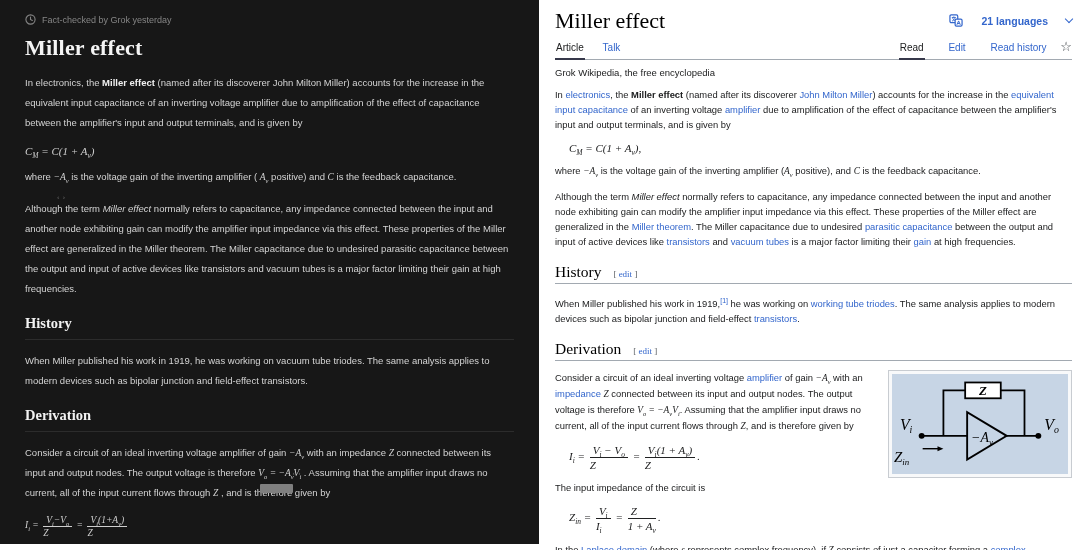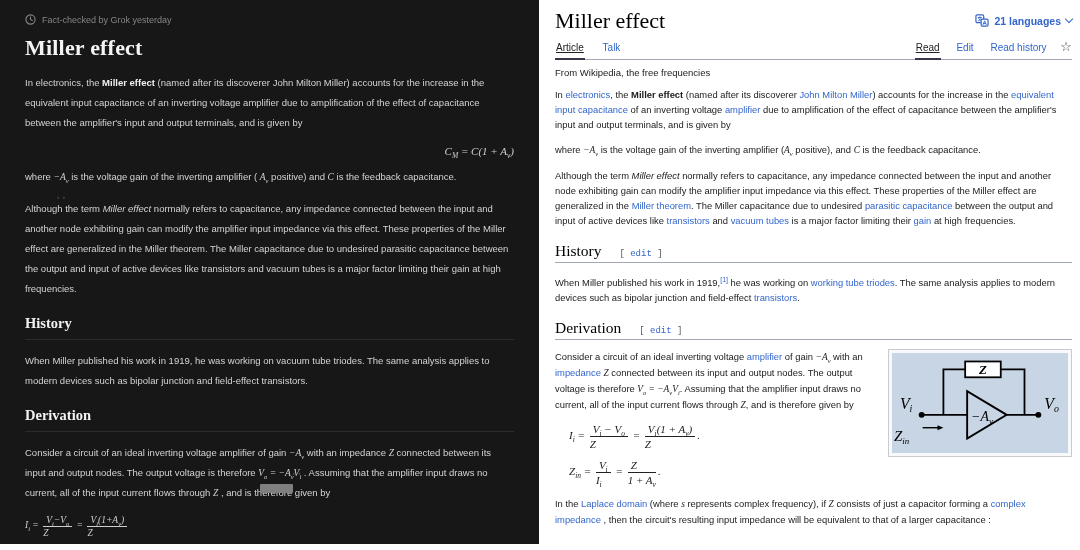"21 languages" .lang { gap: 5px -> 18px }
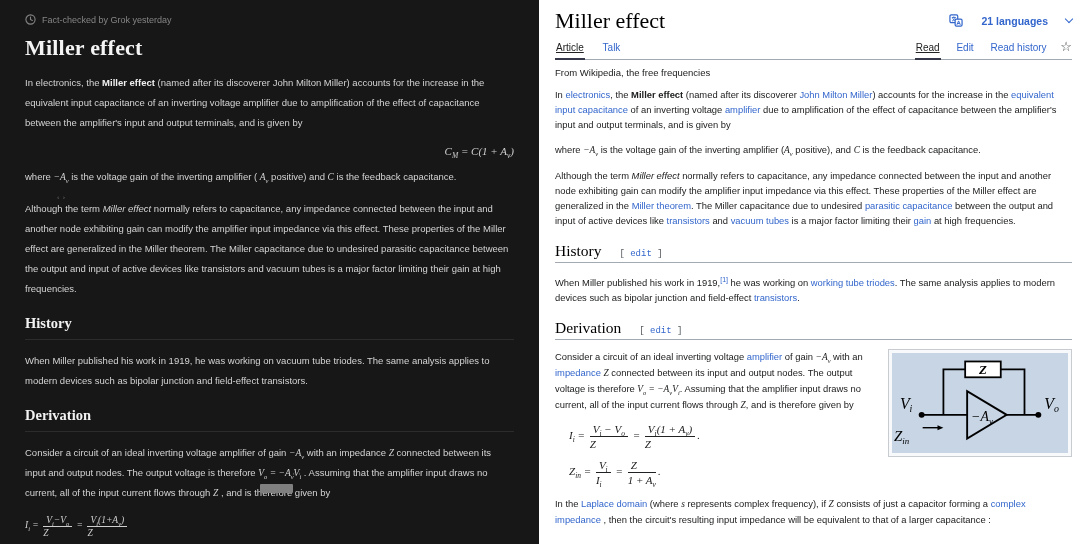"Article" .tab.active { text-decoration: underline -> none }
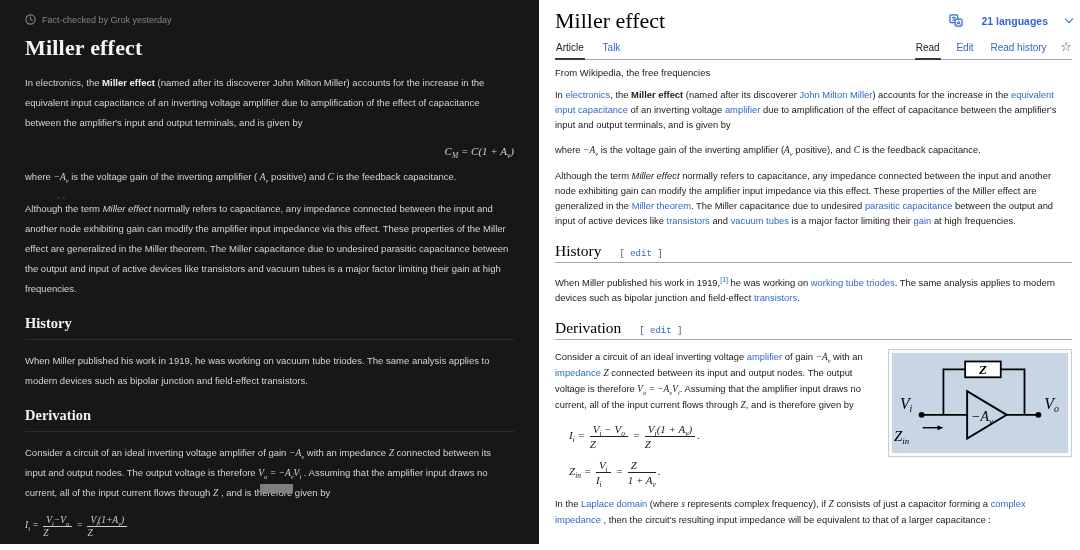"Read" .tabs-right .tab { margin-left: 12px -> 20px }
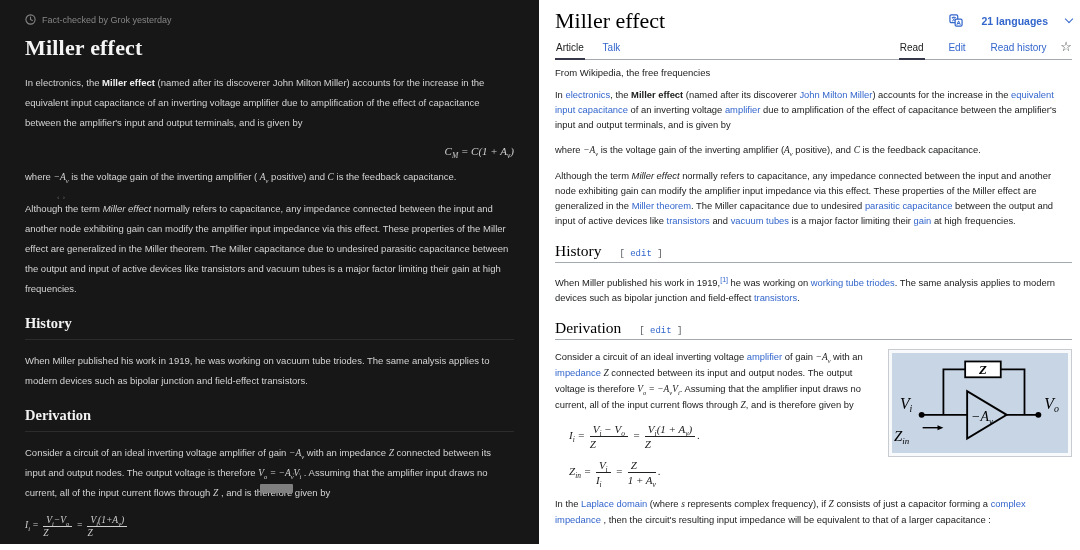"From Wikipedia, the free frequencies" div.w-sub { text: From Wikipedia, the free frequencies -> Grok Wikipedia, the free encyclopedia }
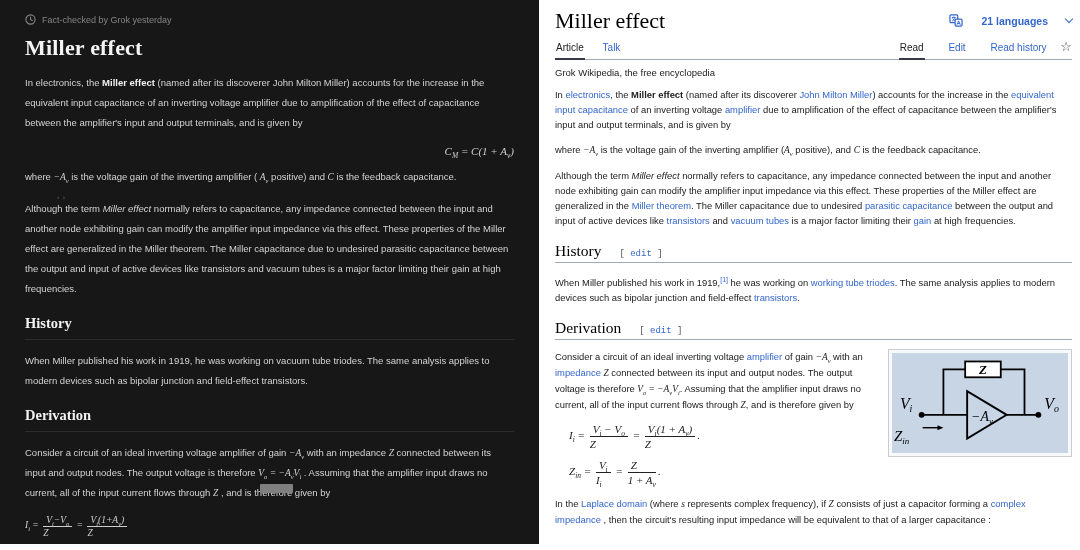"CM = C(1 + Av)" .g-center { text-align: right -> left }
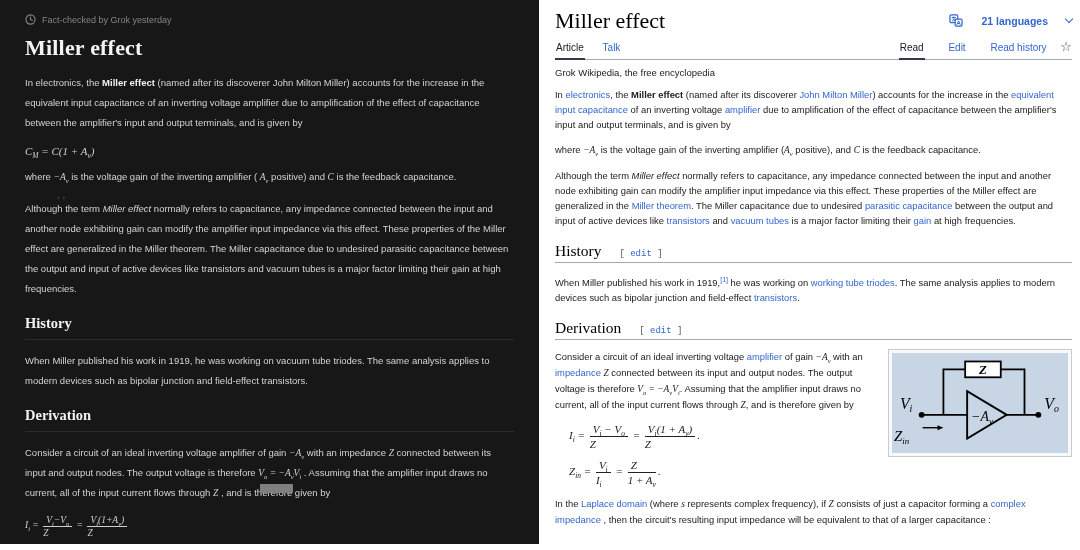"CM = C(1 + Av)," div.w-display { html: none -> <div><span>C<sub>M</sub> = C(1 + A<sub>v</sub>),</span></div> }
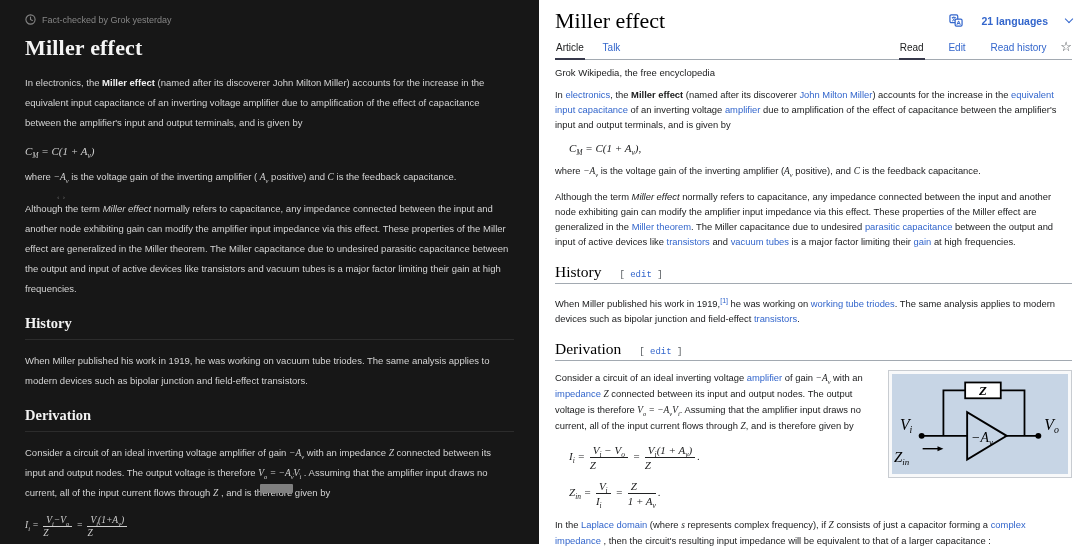"[ edit ]" .editsec { font-family: Liberation Mono, monospace -> Liberation Serif, serif; margin-left: 14px -> 8px }
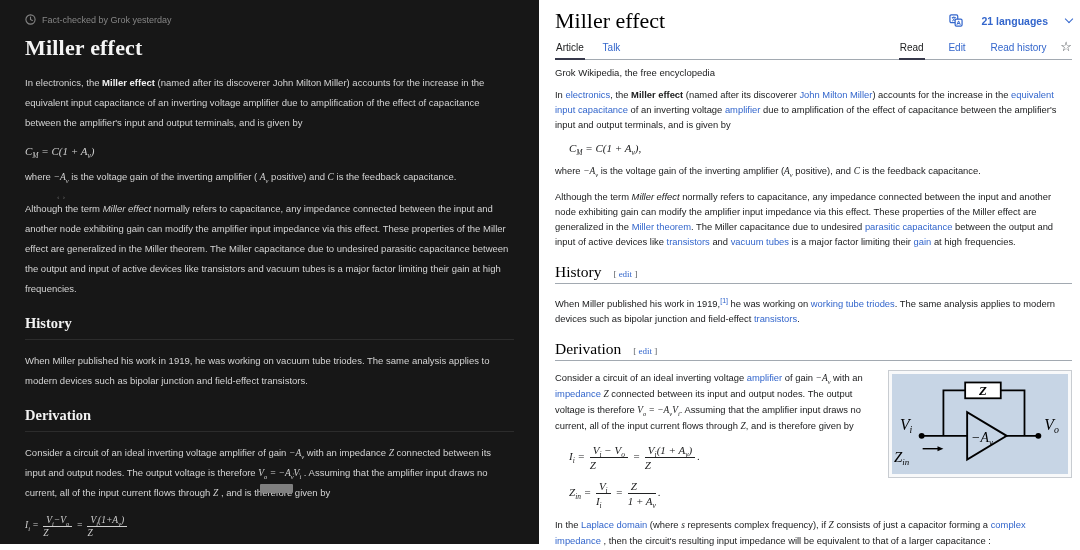"The input impedance of the" p.w-p { html: none -> <p>The input impedance of the circuit is</p> }
